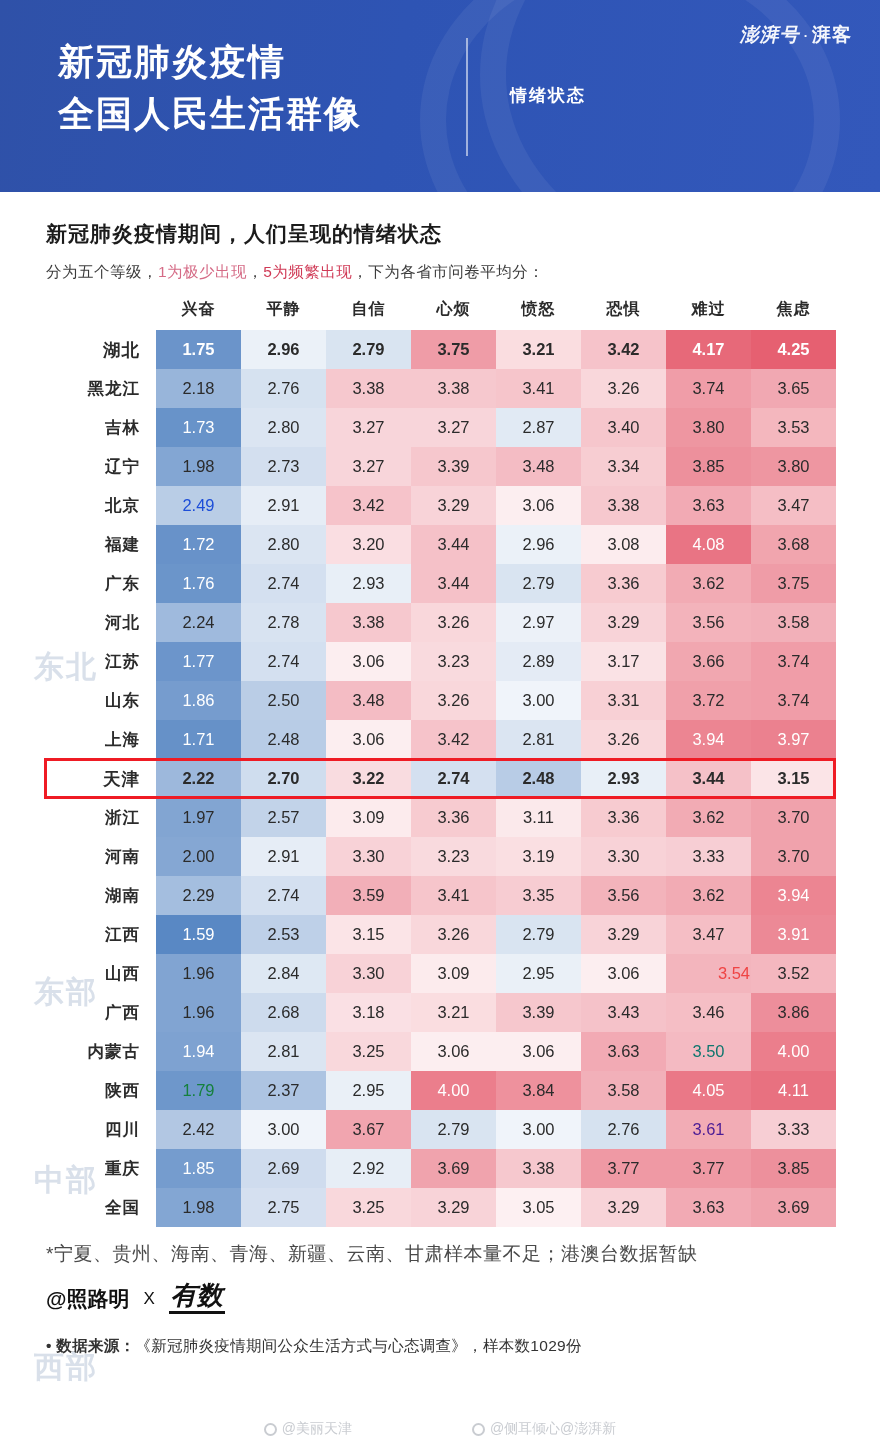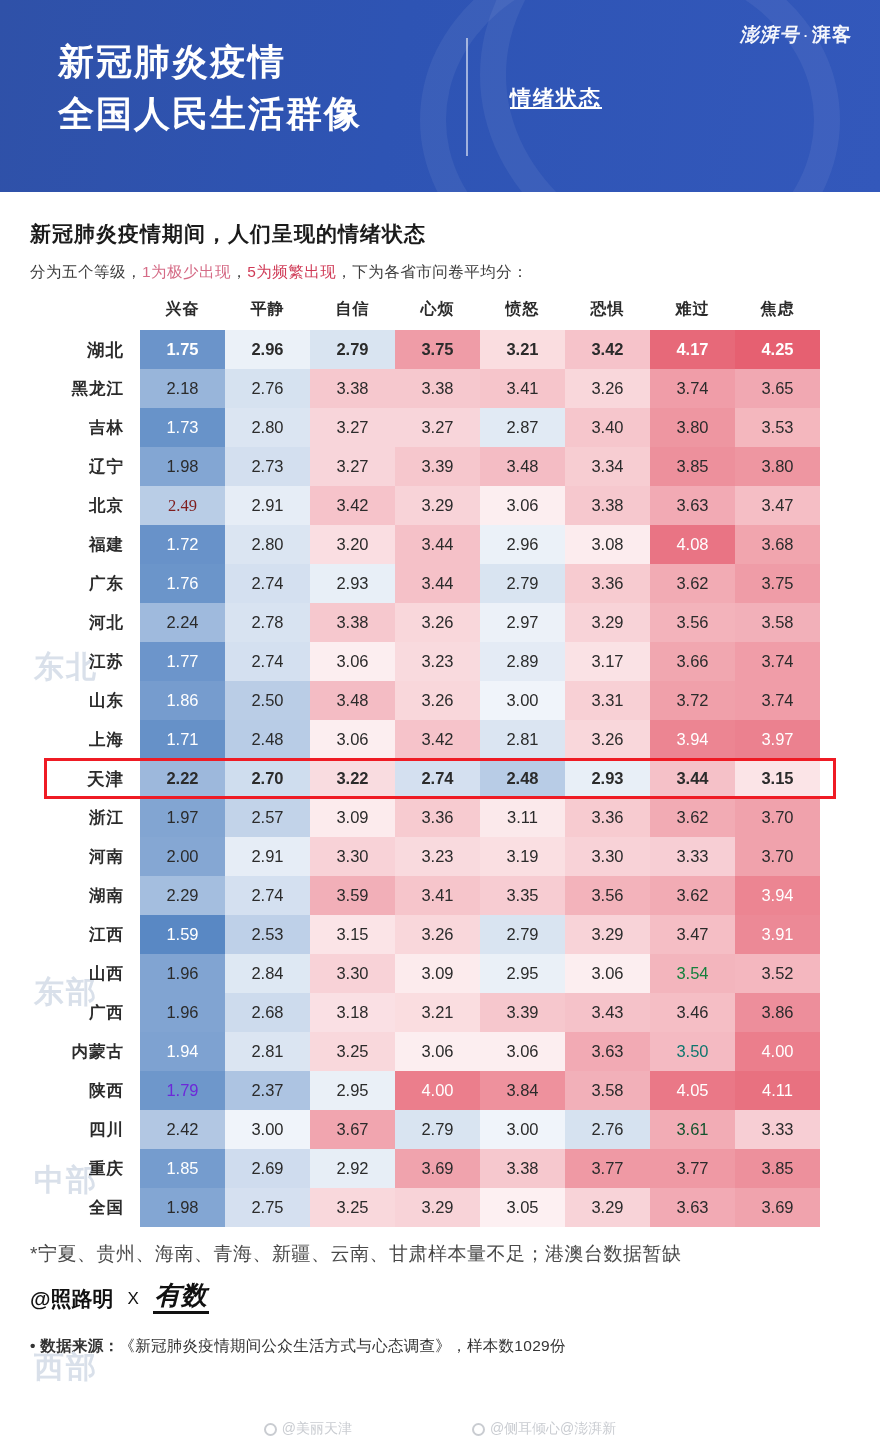"情绪状态" .header-sub { font-size: 21px -> 17px; text-decoration: underline -> none }
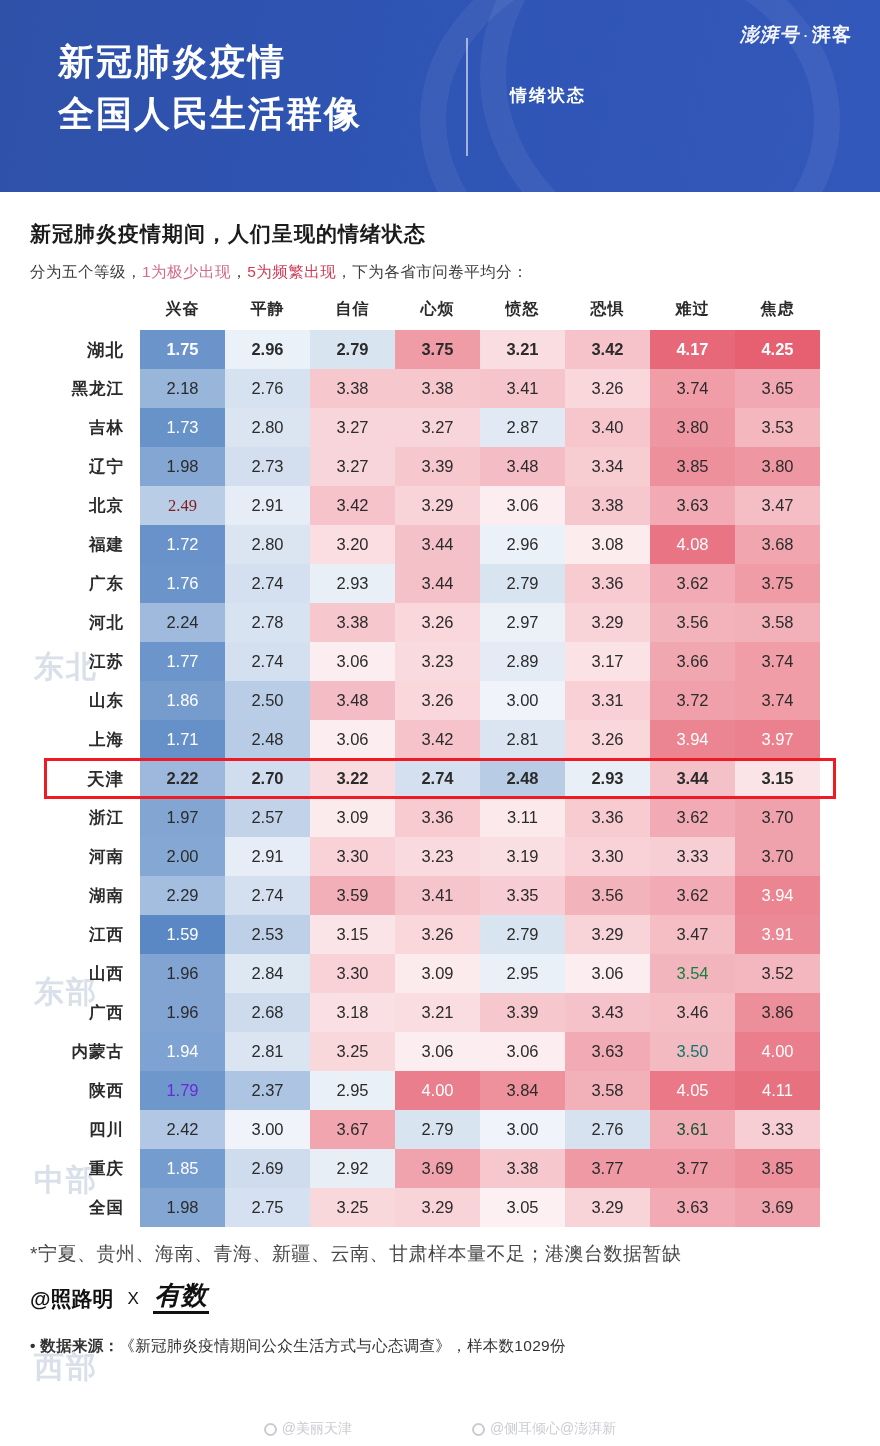"新冠肺炎疫情期间，人们呈现的情绪状态" .sheet { padding: 22px 44px 0 28px -> 22px 44px 0 44px }
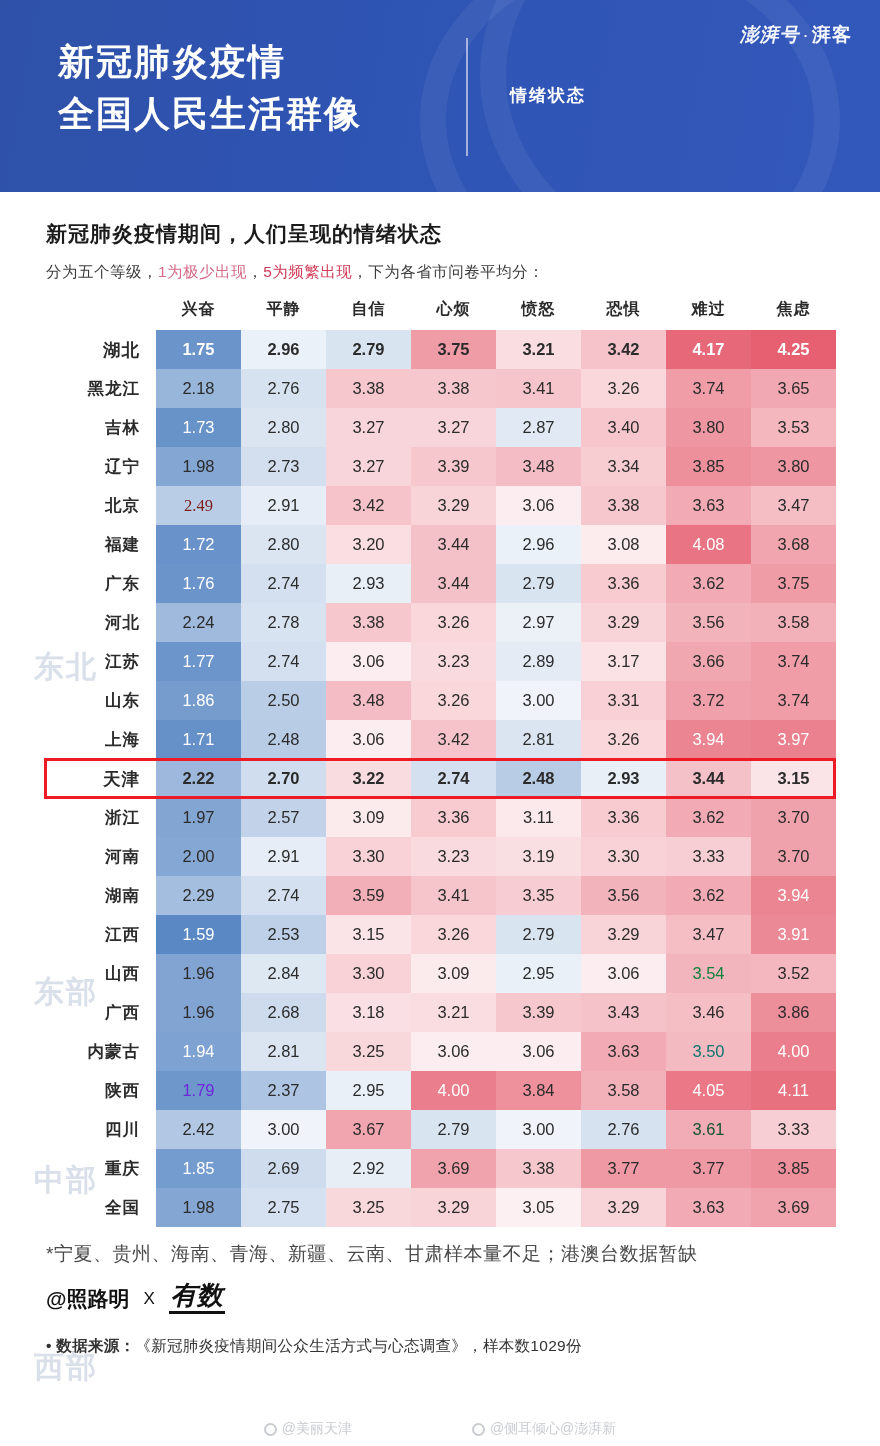"2.49" td { color: #7f1d1d -> #1d4ed8; font-family: Liberation Serif, serif -> none }
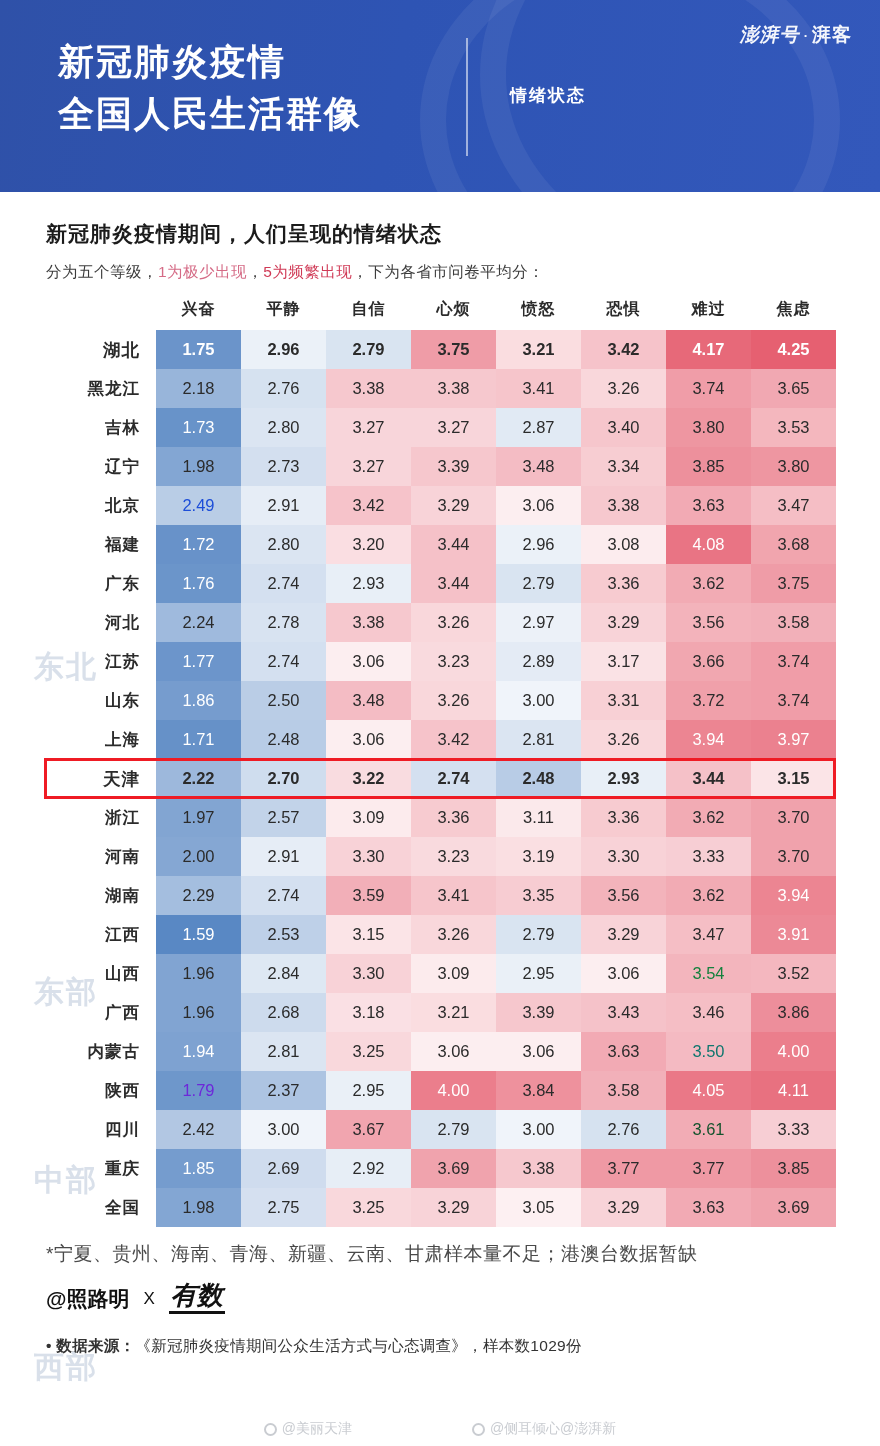"3.54" td { color: #15803d -> #ef4444; text-align: none -> right }
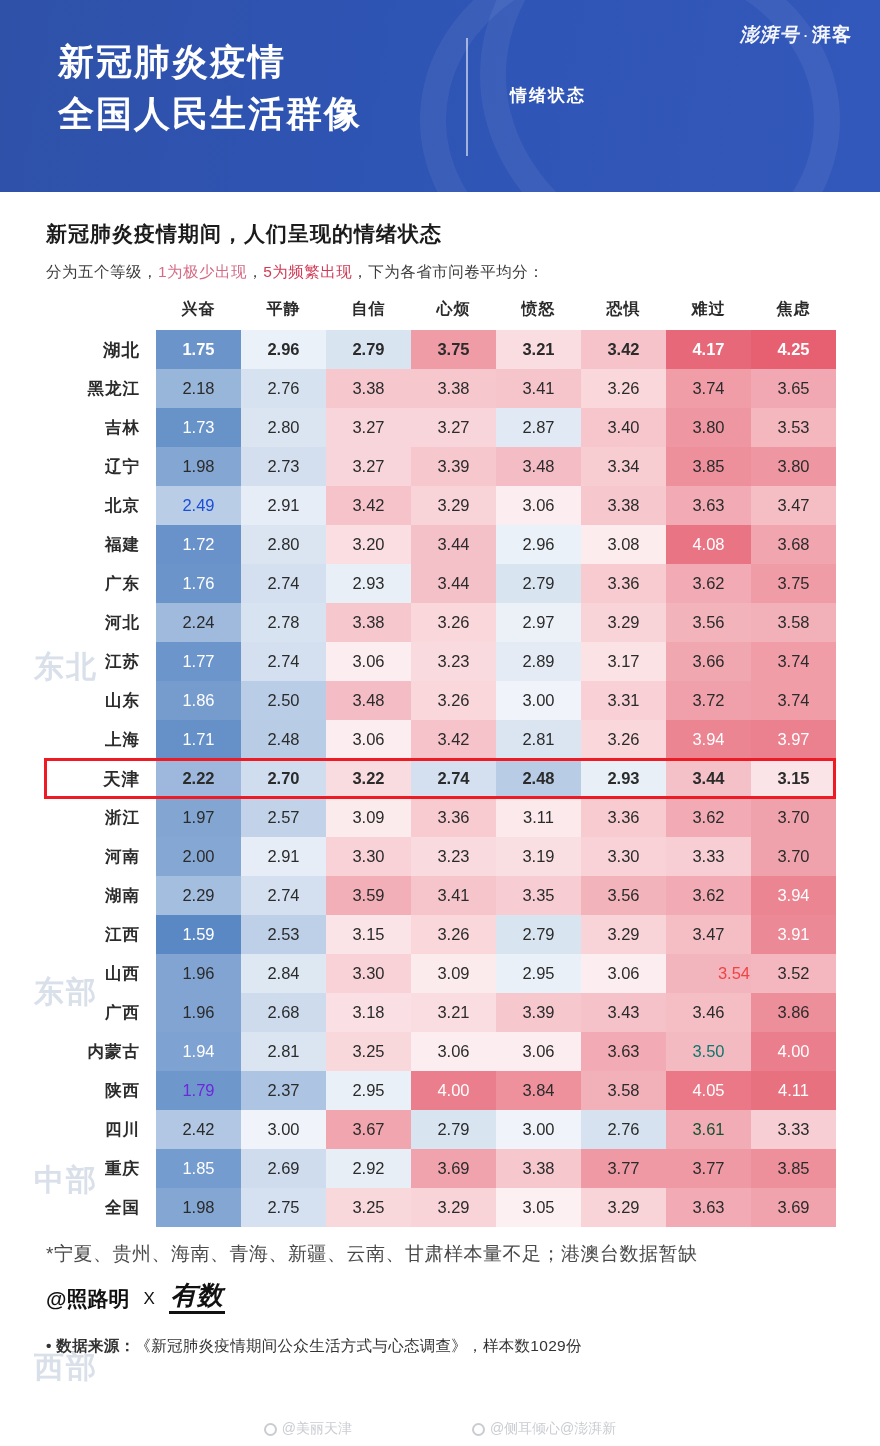"1.79" td { color: #6d28d9 -> #15803d }
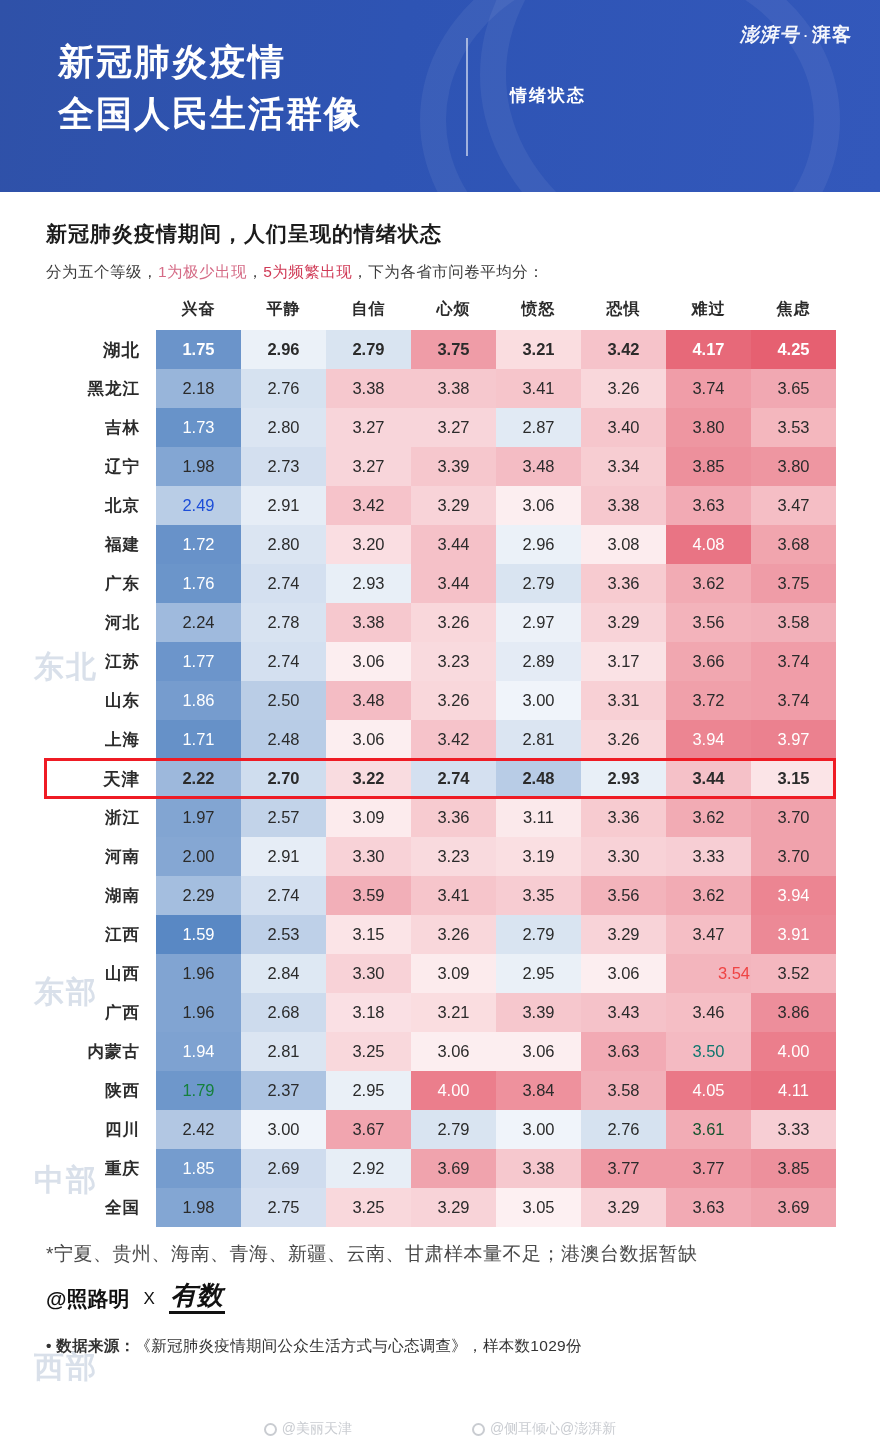"3.61" td { color: #14532d -> #4c1d95 }
